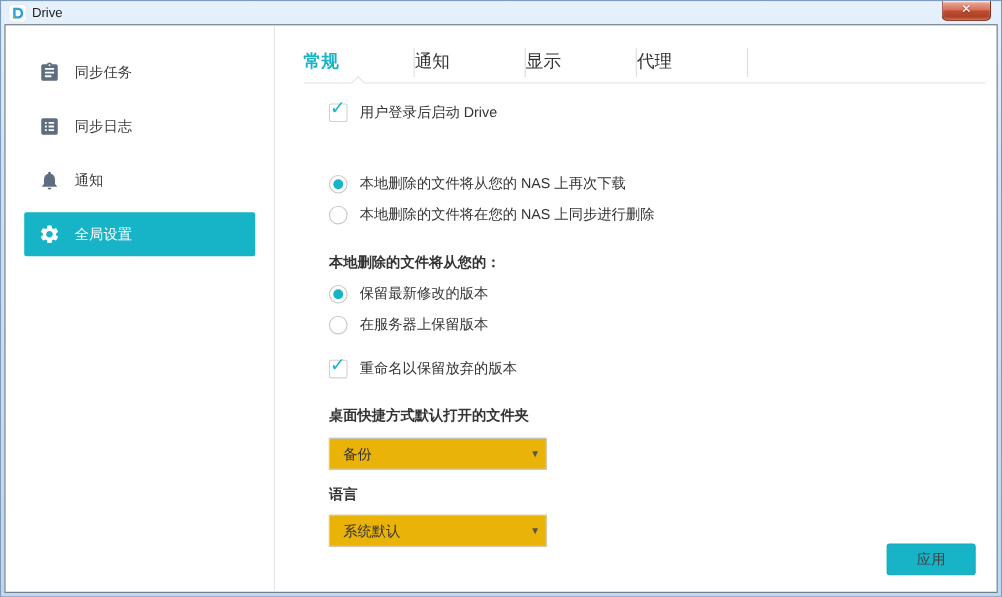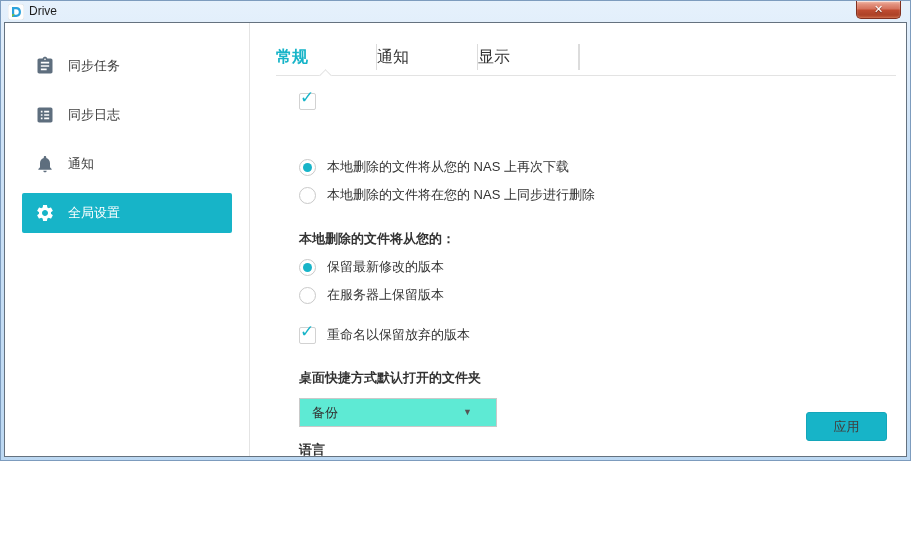"Drive" .window { height: 461px -> 543px }
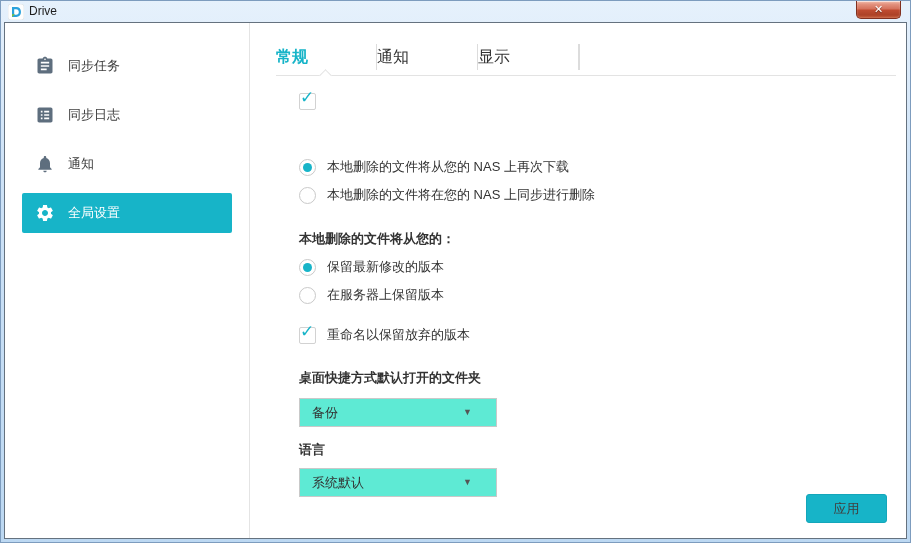"代理" div.tab { html: none -> <div>代理</div> }
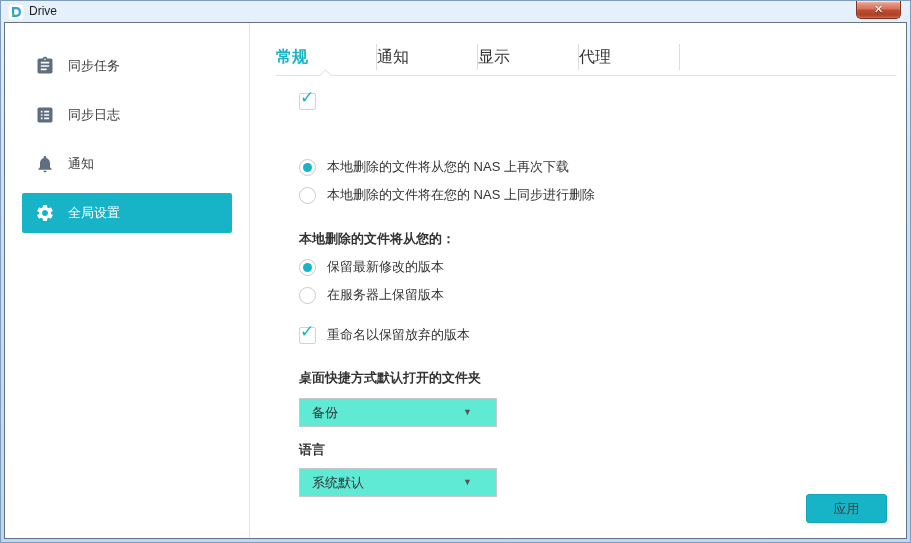"用户登录后启动 Drive" span { html: none -> <span>用户登录后启动 Drive</span> }
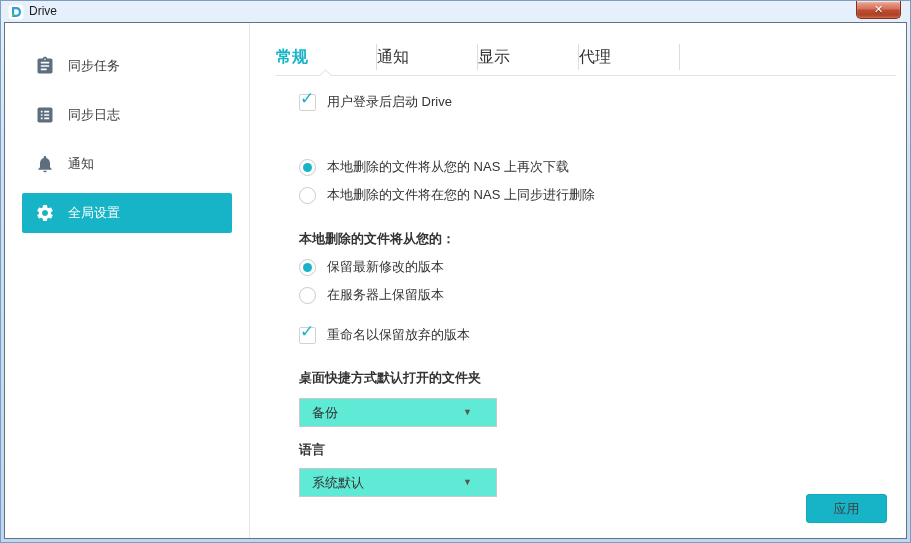"备份" .dropdown { background: #5eead4 -> #eab308; padding: 0 24px 0 12px -> 0 5px 0 12px }
